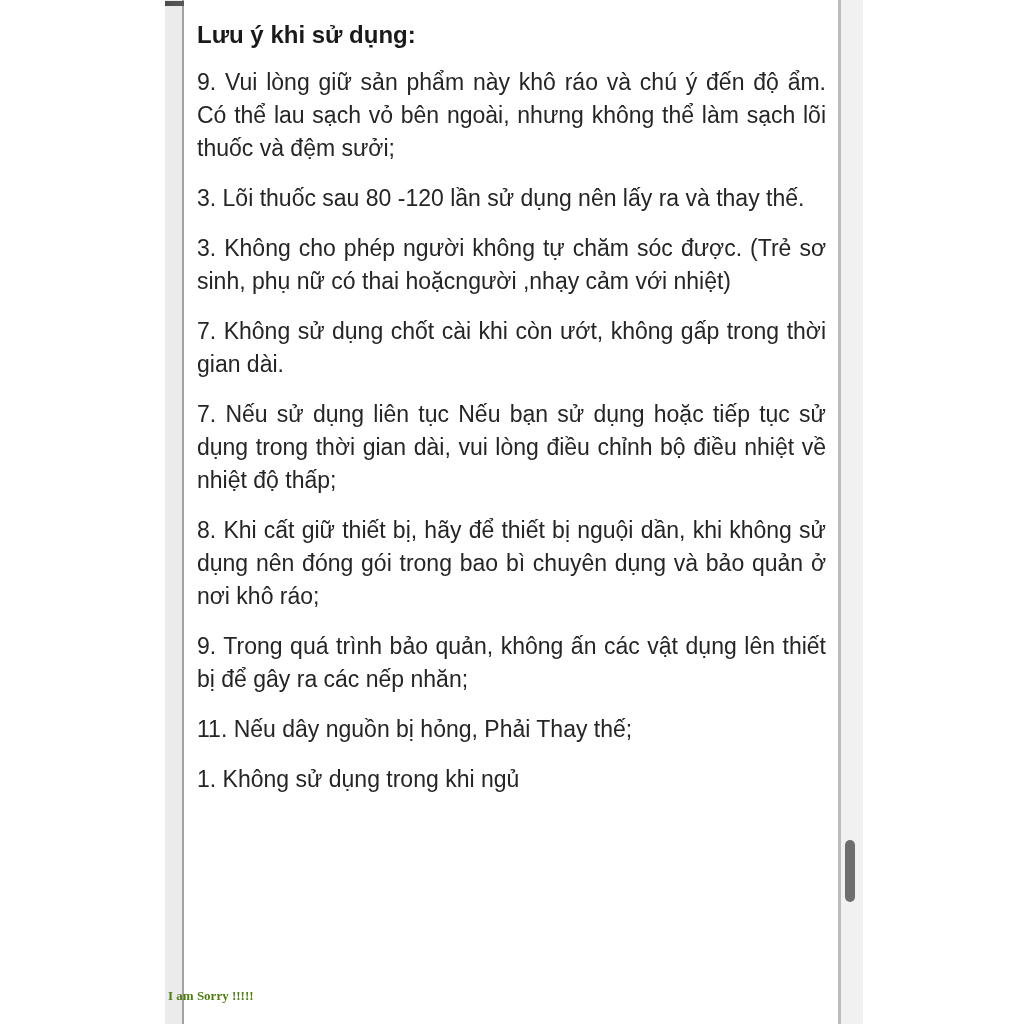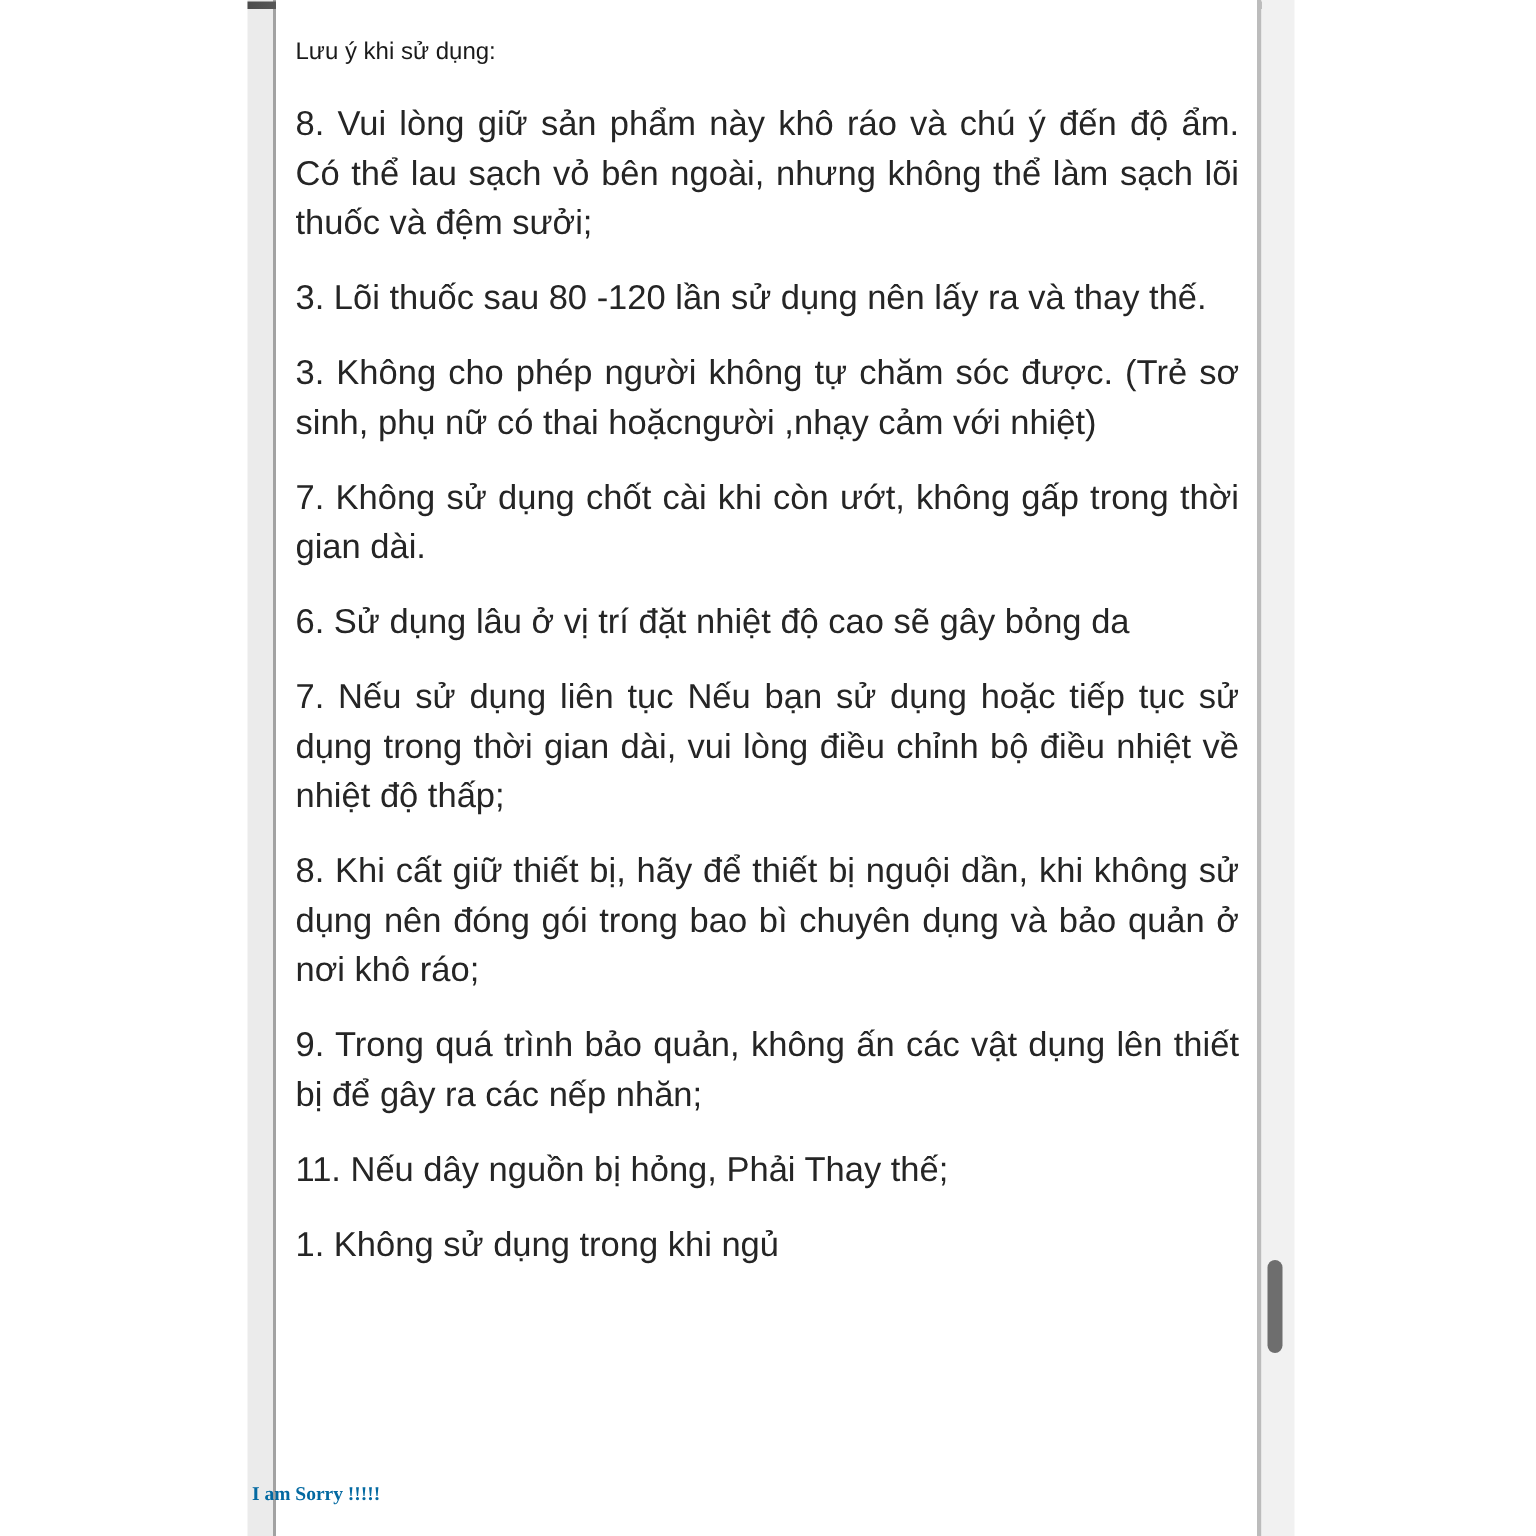"Lưu ý khi sử dụng:" .doc-title { font-size: 16px -> 24px; font-weight: normal -> bold }
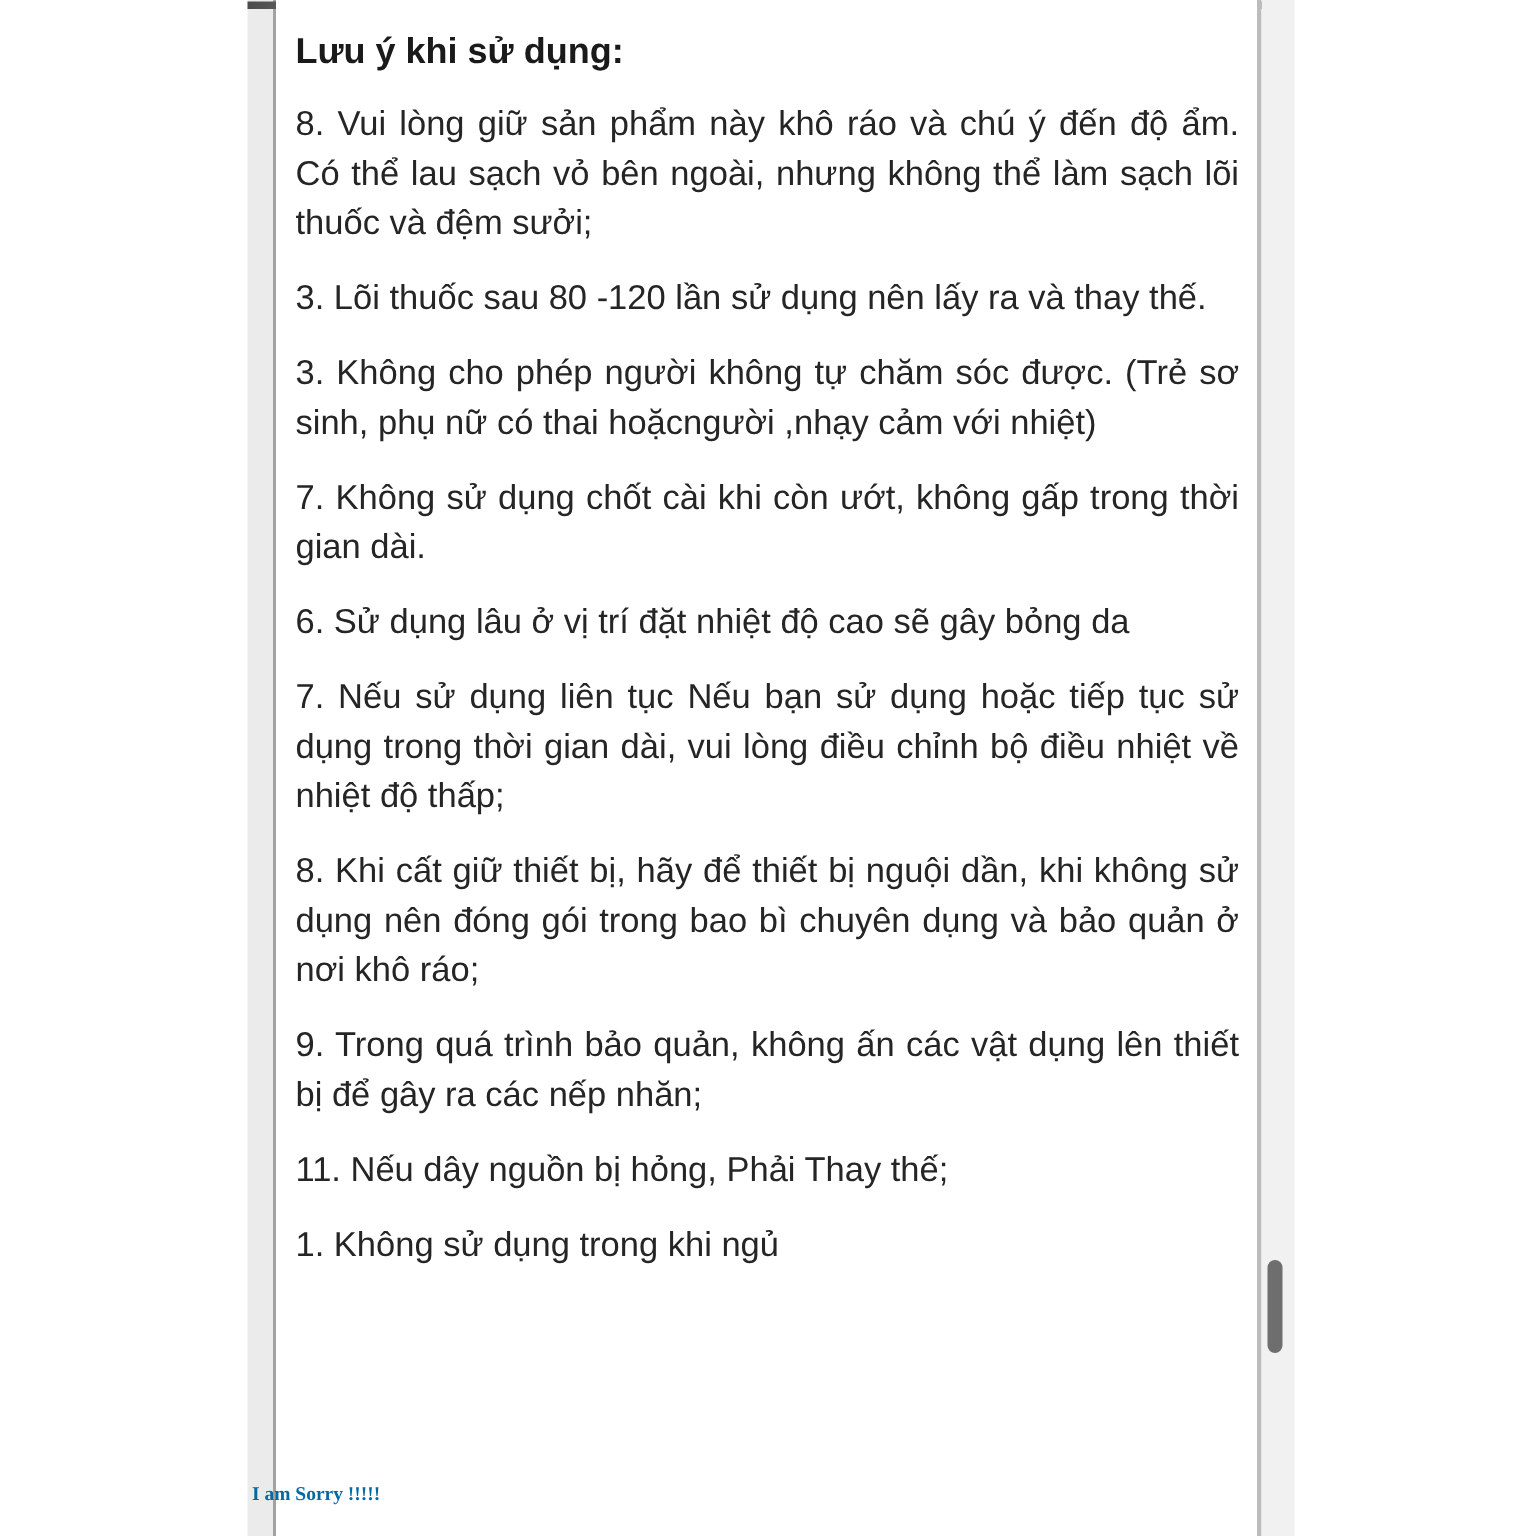"8. Vui lòng giữ sản" p.doc-item { text: 8 -> 9 }
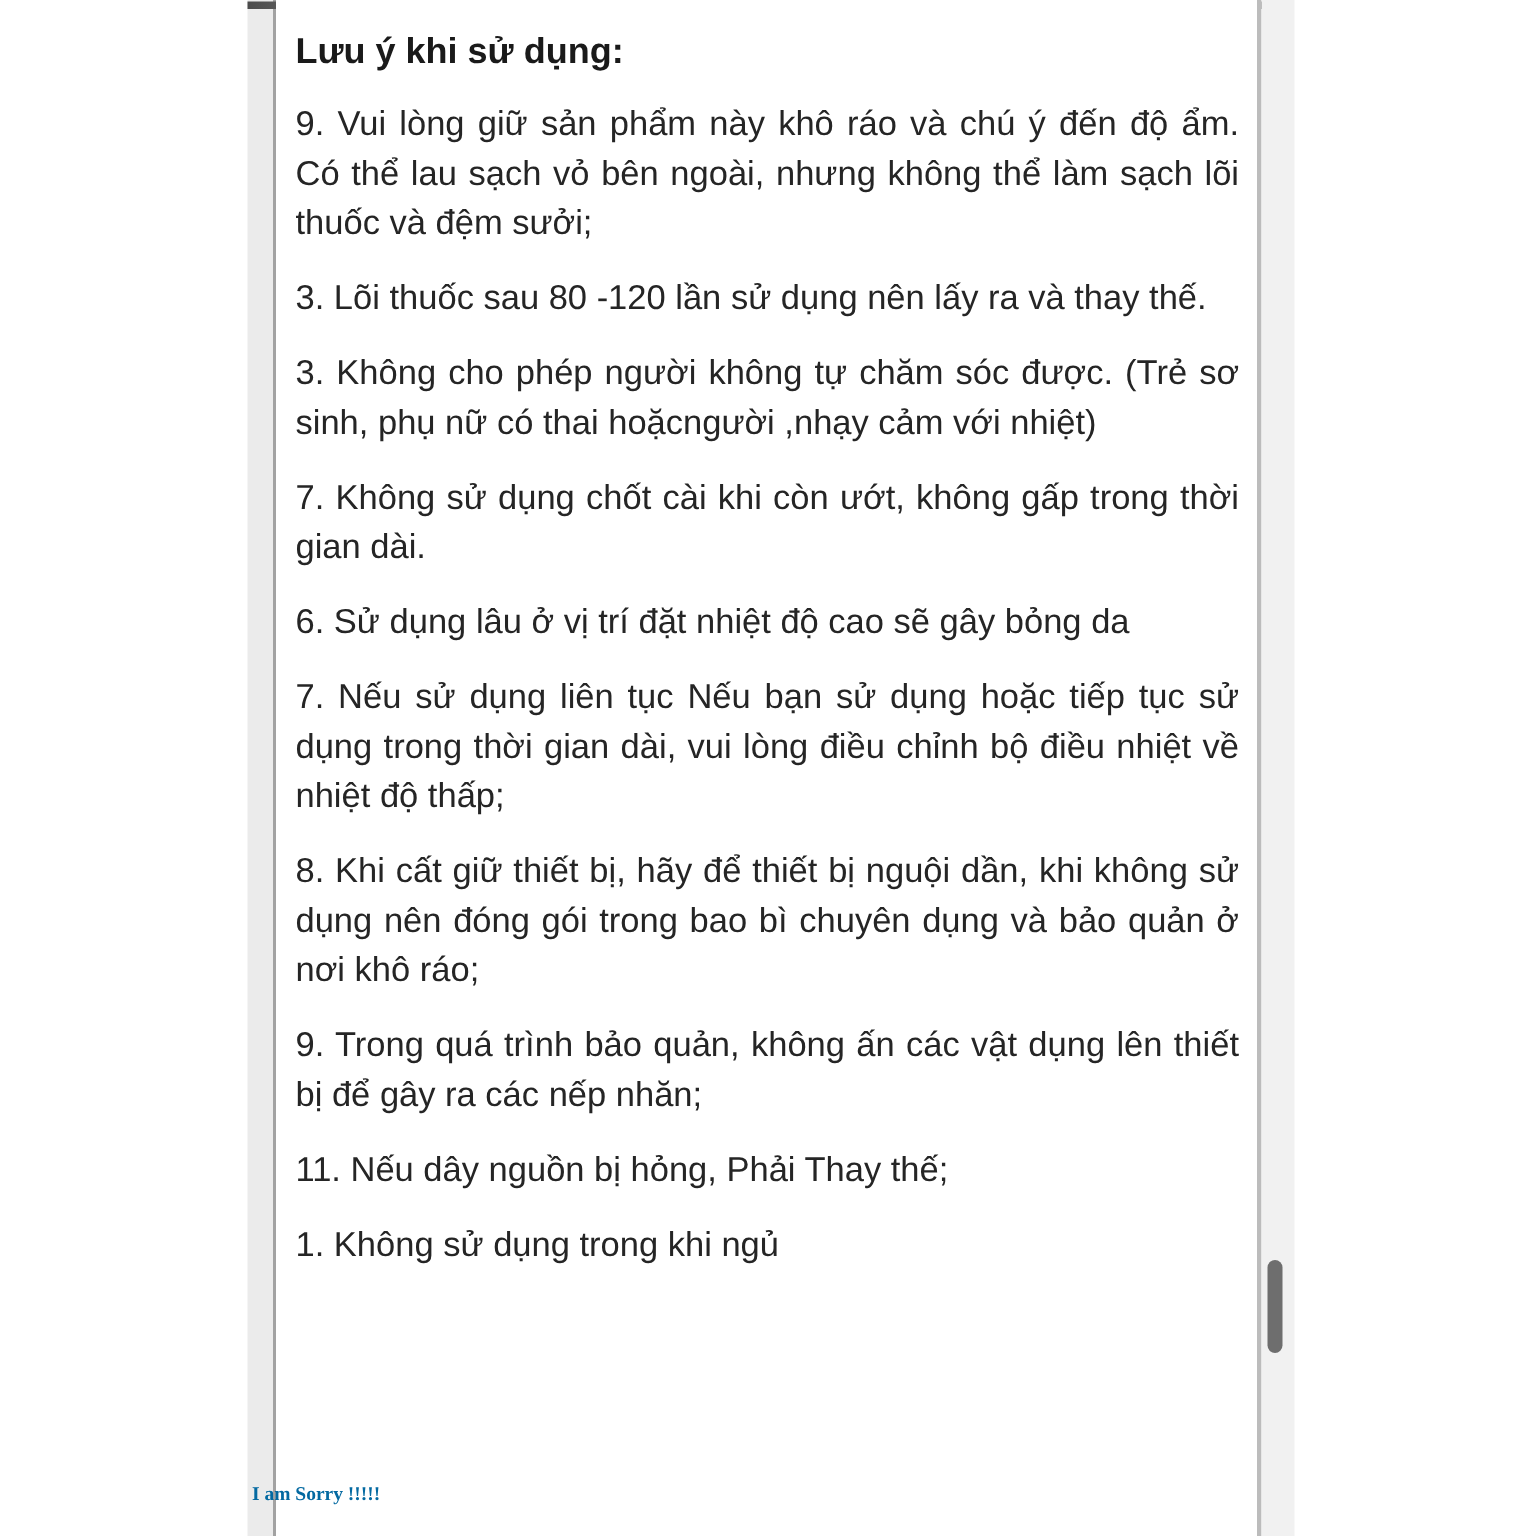"6. Sử dụng lâu ở" p.doc-item { html: <p>6. Sử dụng lâu ở vị trí đặt nhiệt độ cao sẽ gây bỏng da</p> -> none }
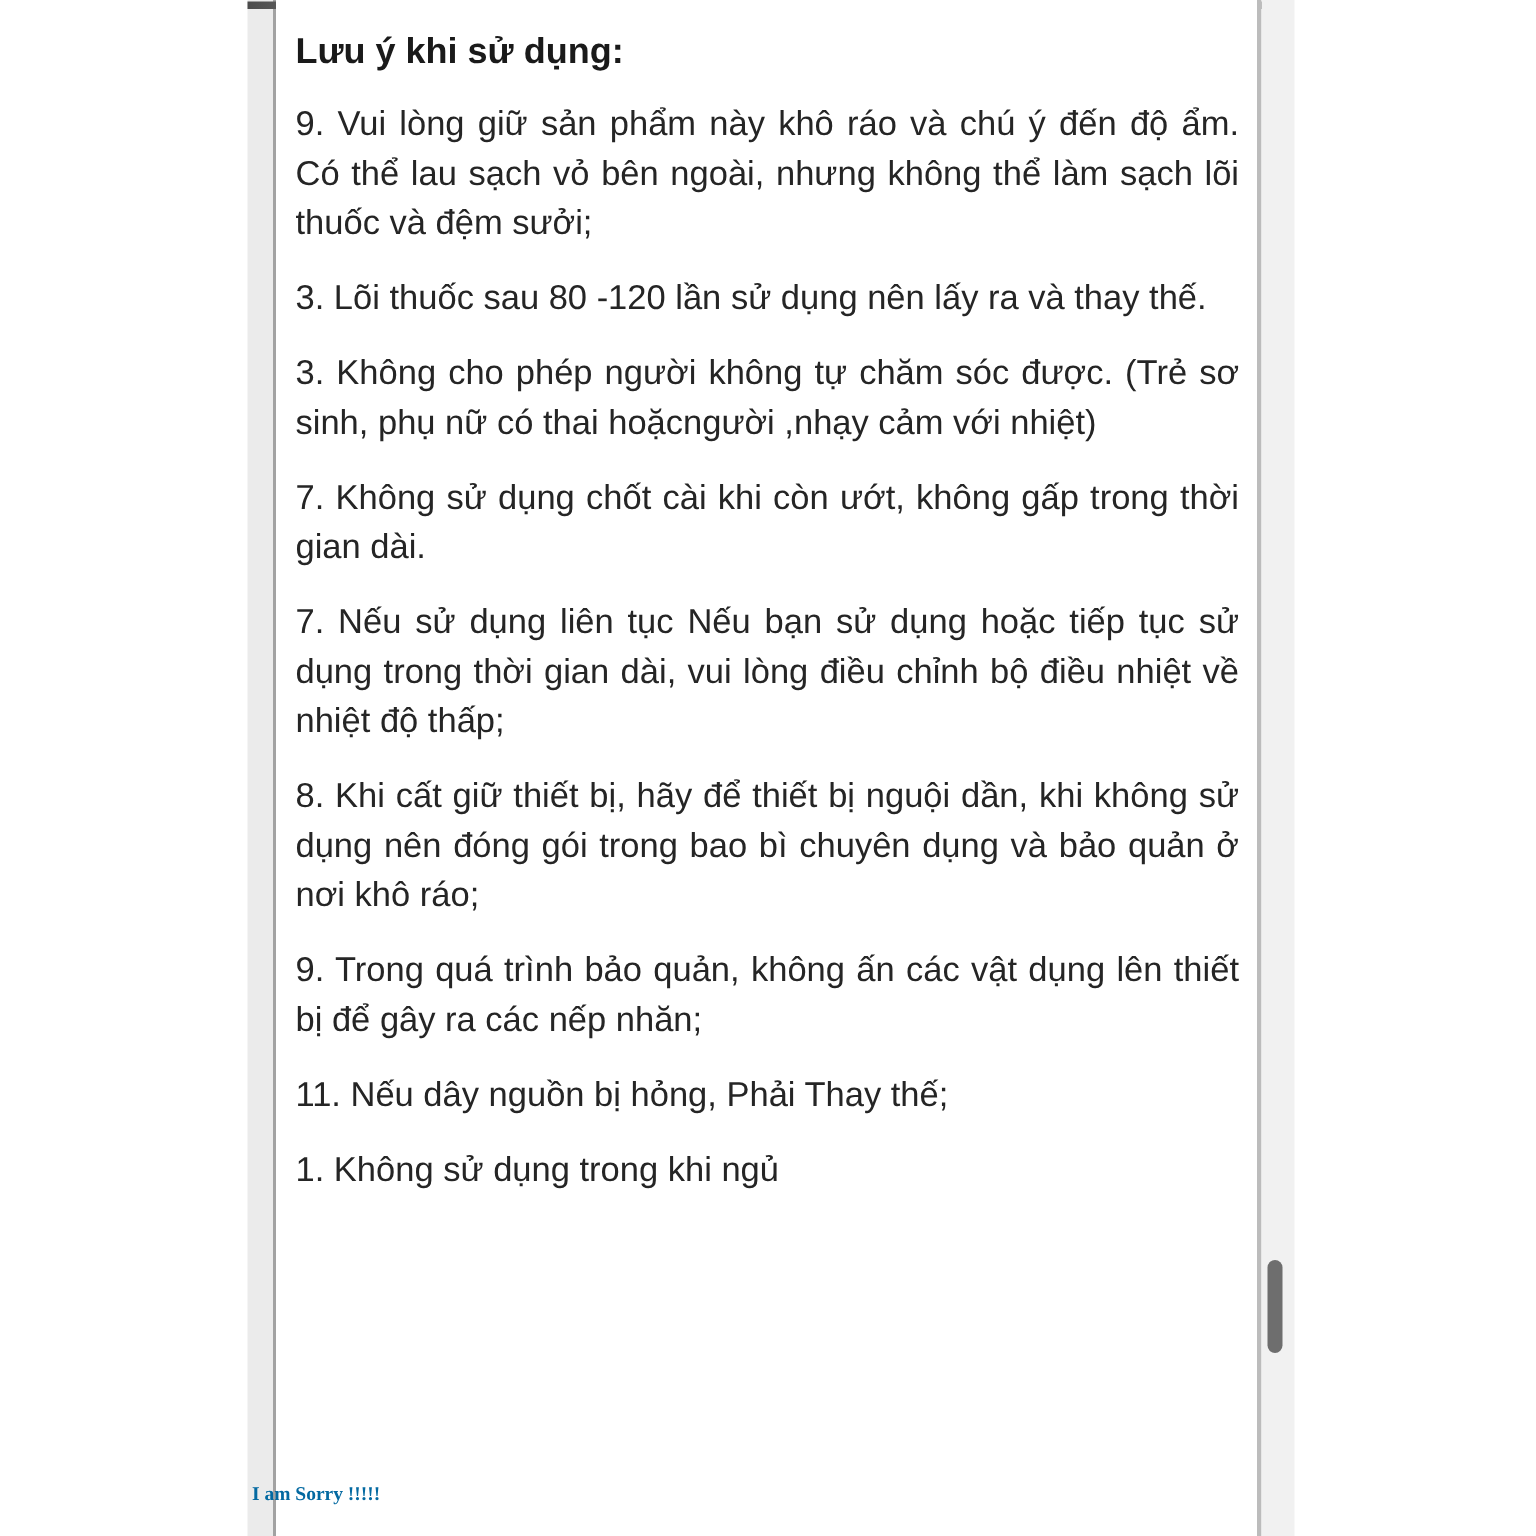"I am Sorry !!!!!" .watermark { color: #0369a1 -> #4d7c0f }
